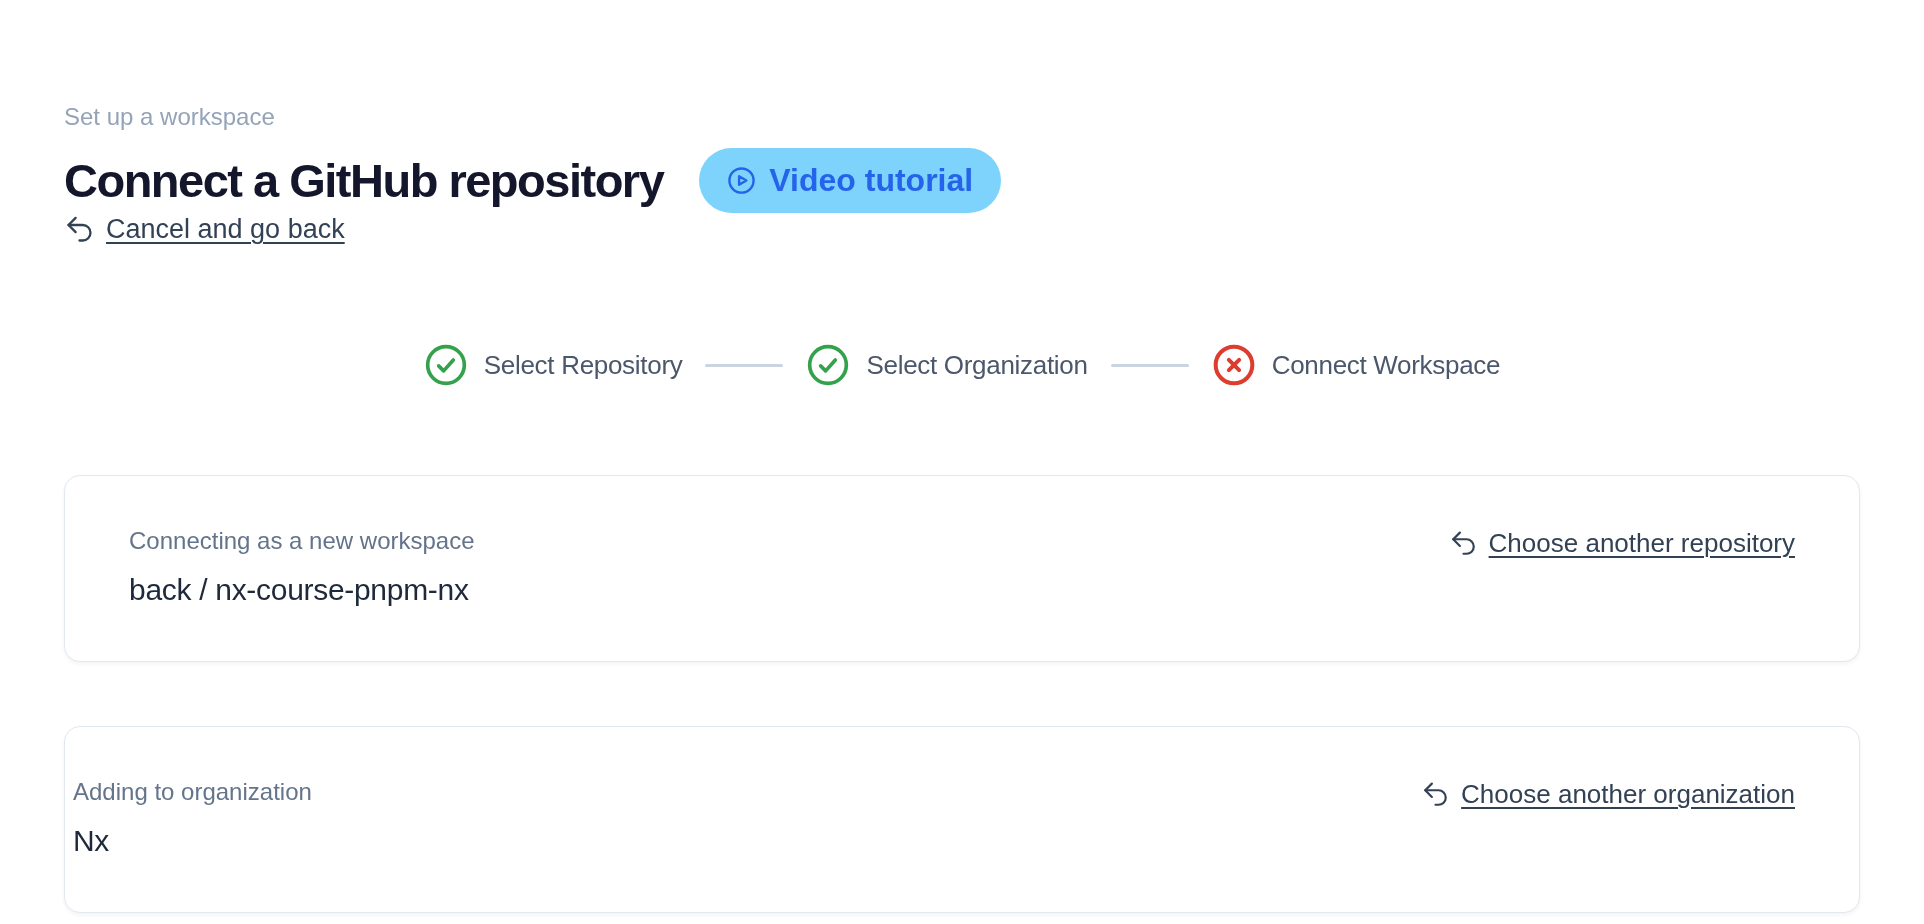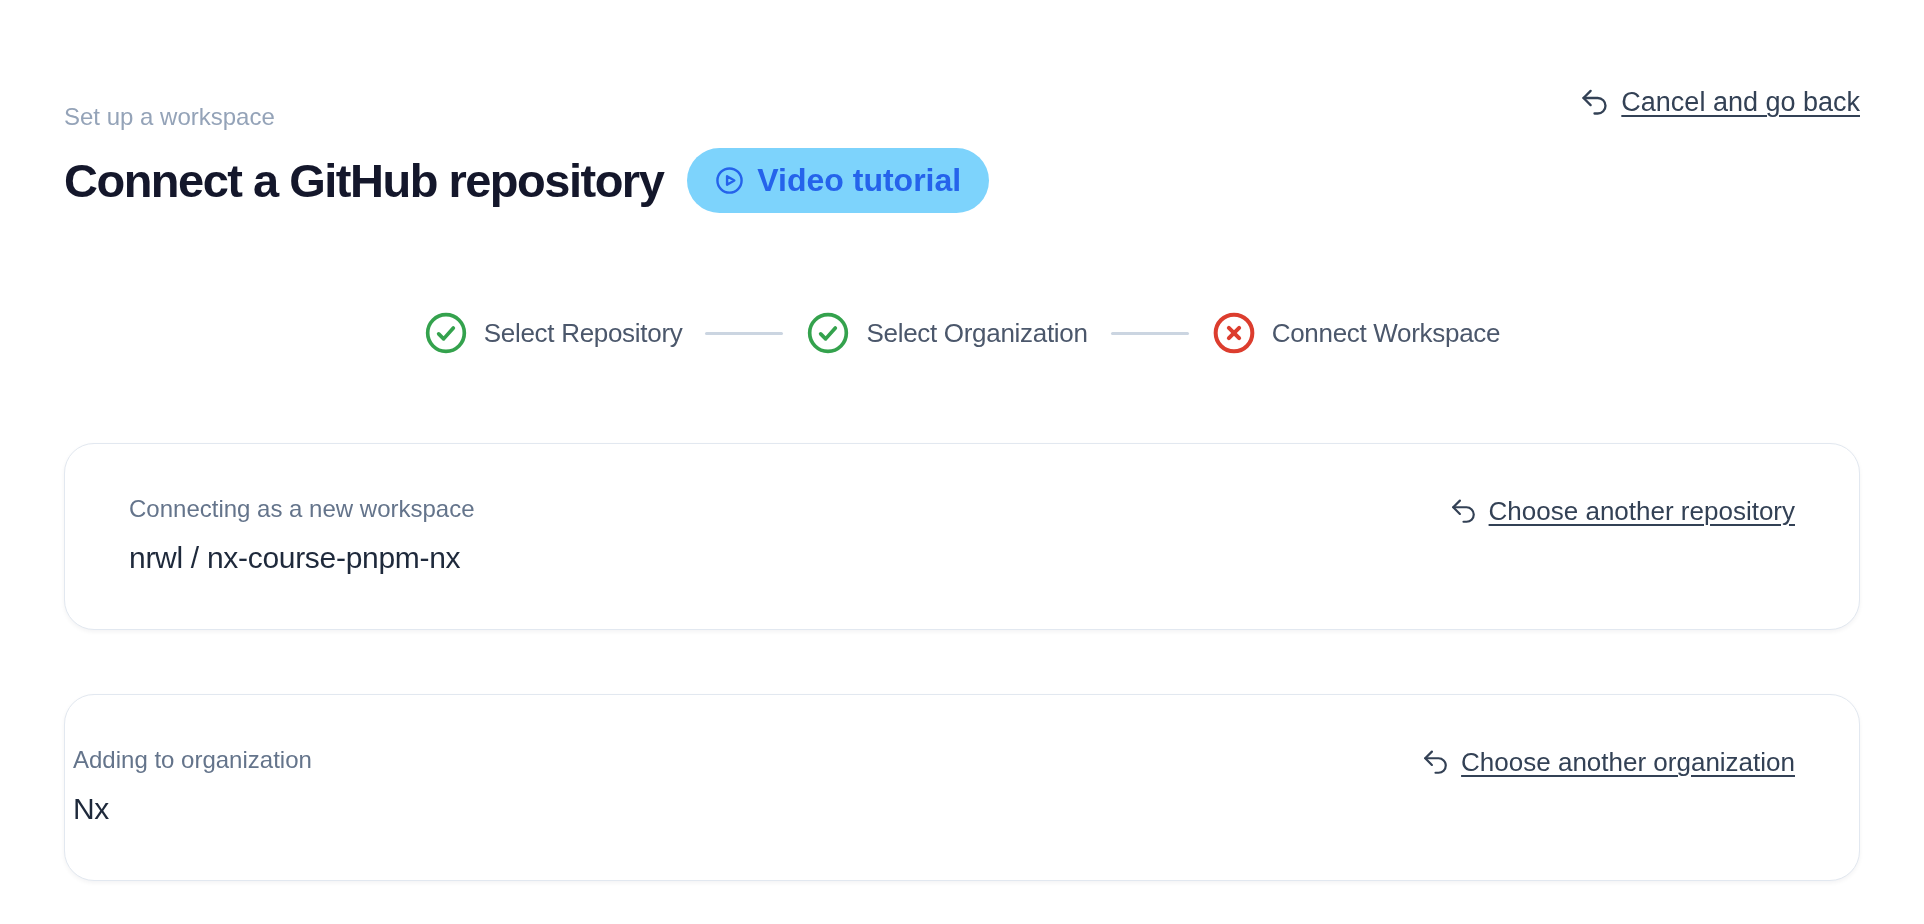"Set up a workspace" .header-row { flex-direction: none -> column }
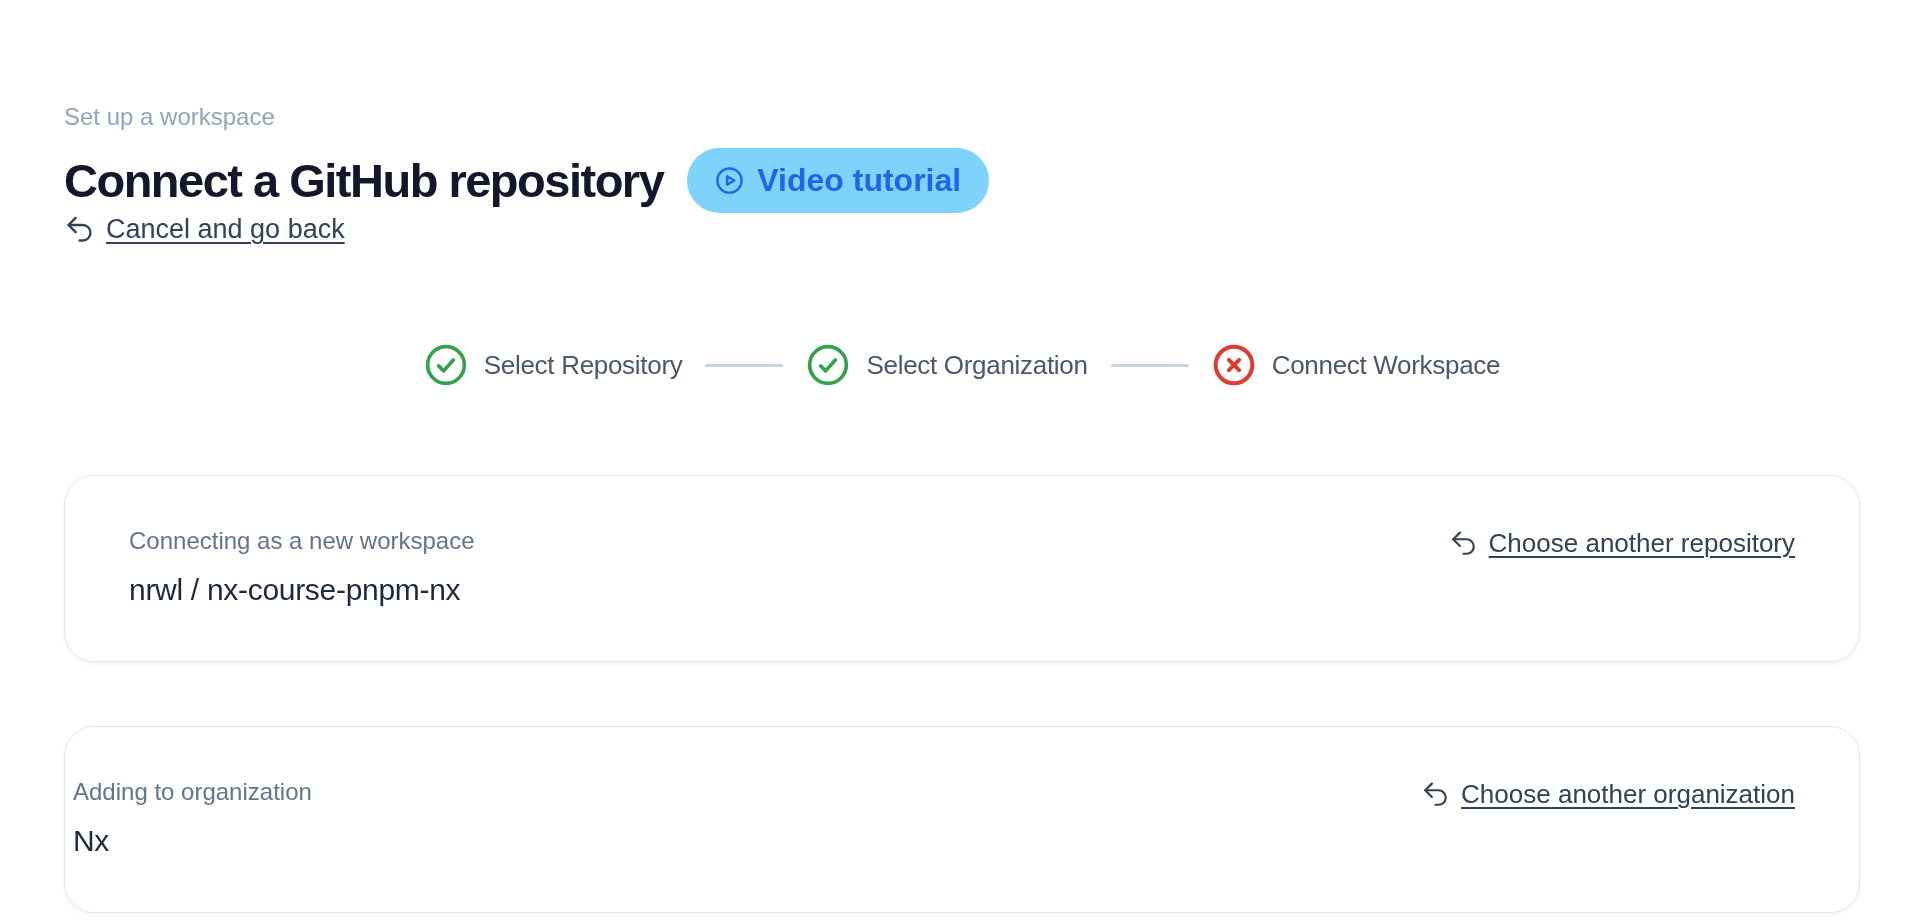"Connect a GitHub repository" .title-row { gap: 24px -> 36px }
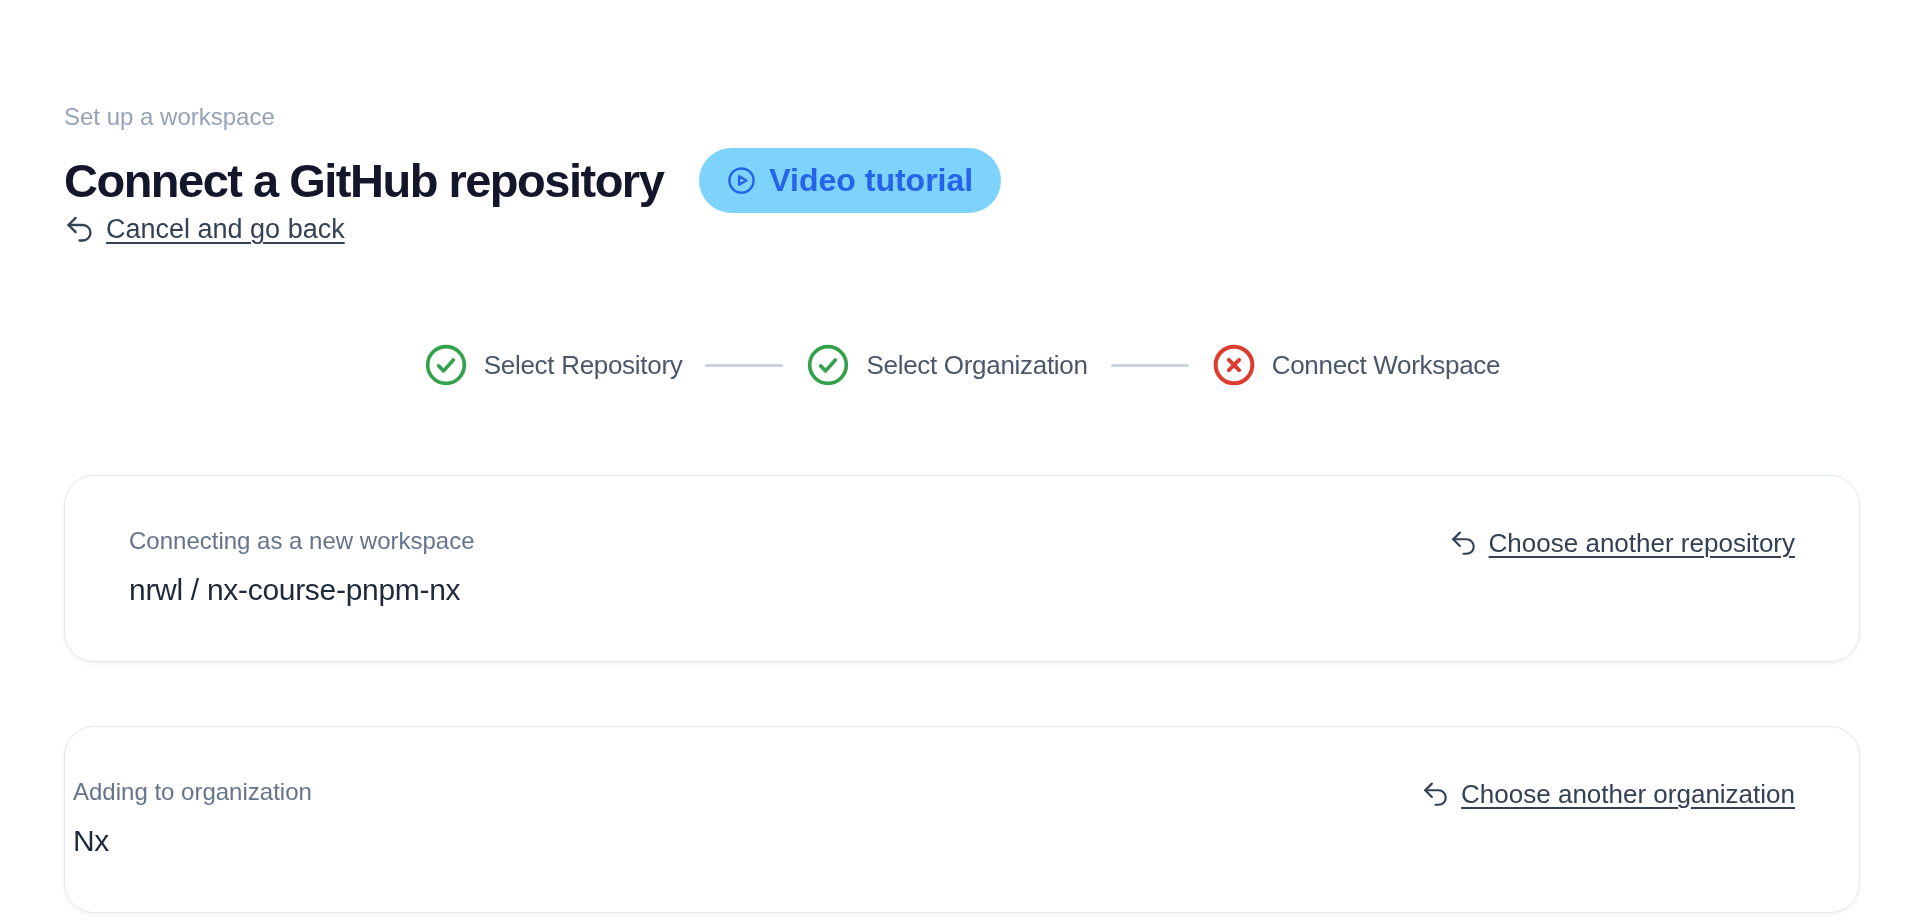"Connecting as a new workspace" .card { border-radius: 30px -> 16px }
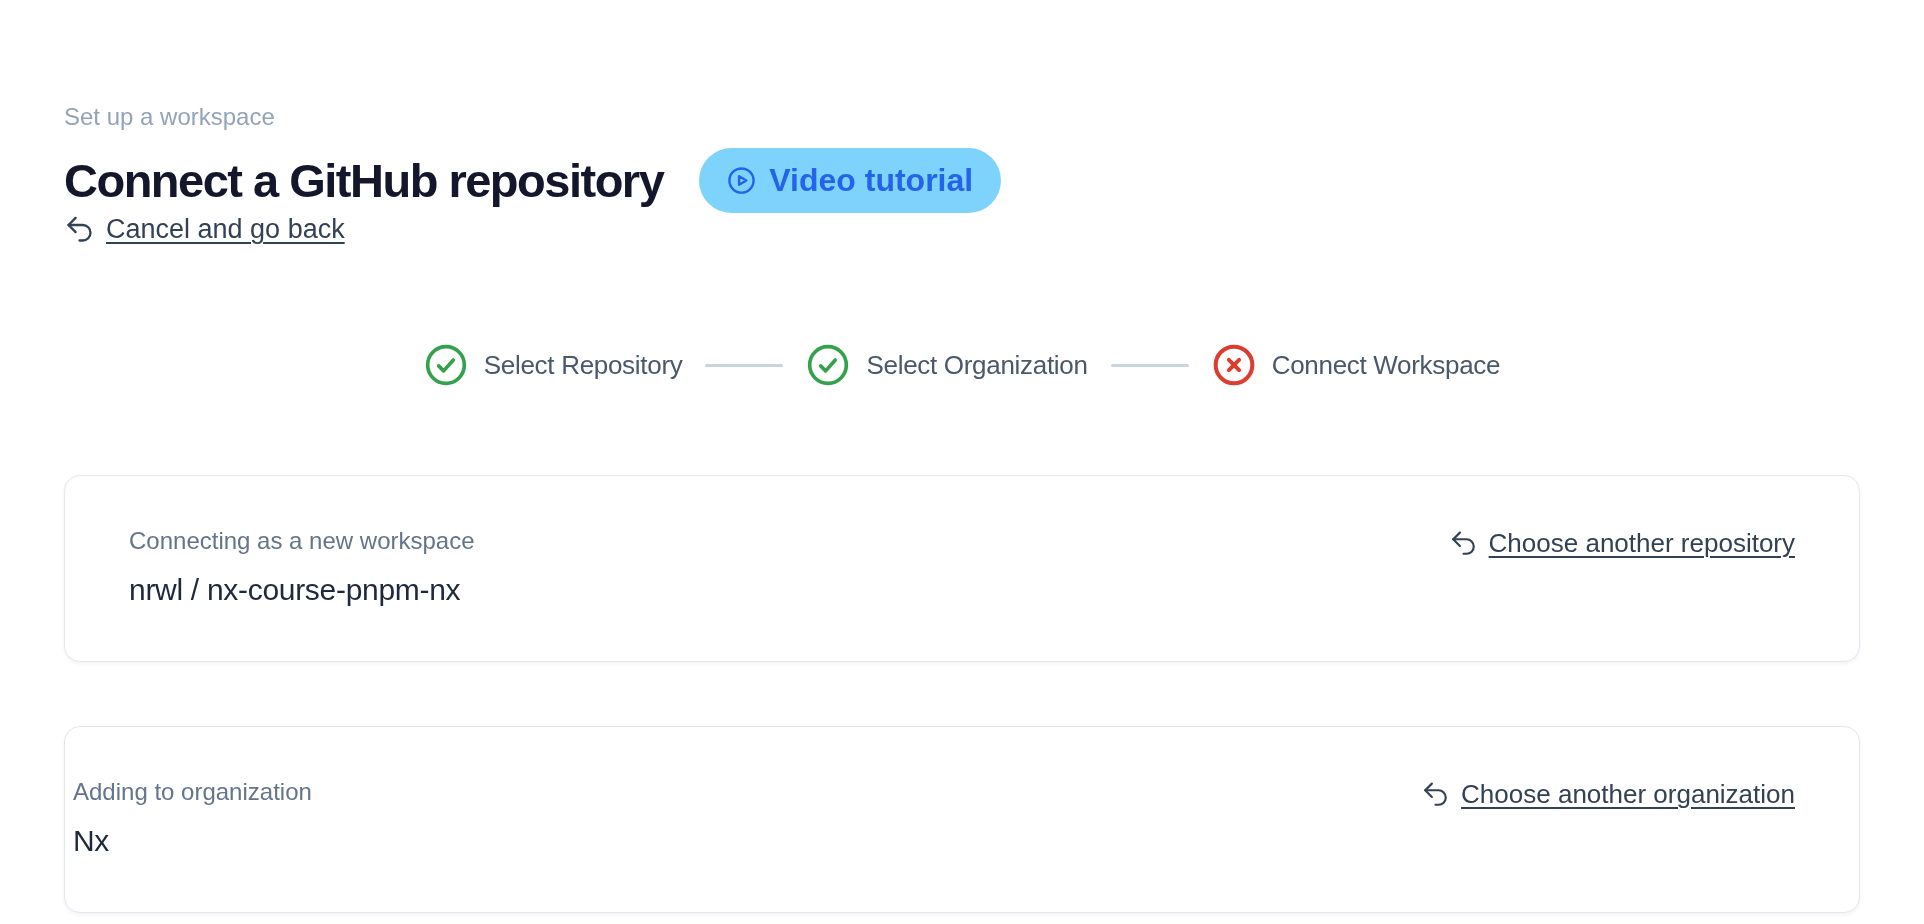"nrwl /" span { text: nrwl -> back }
